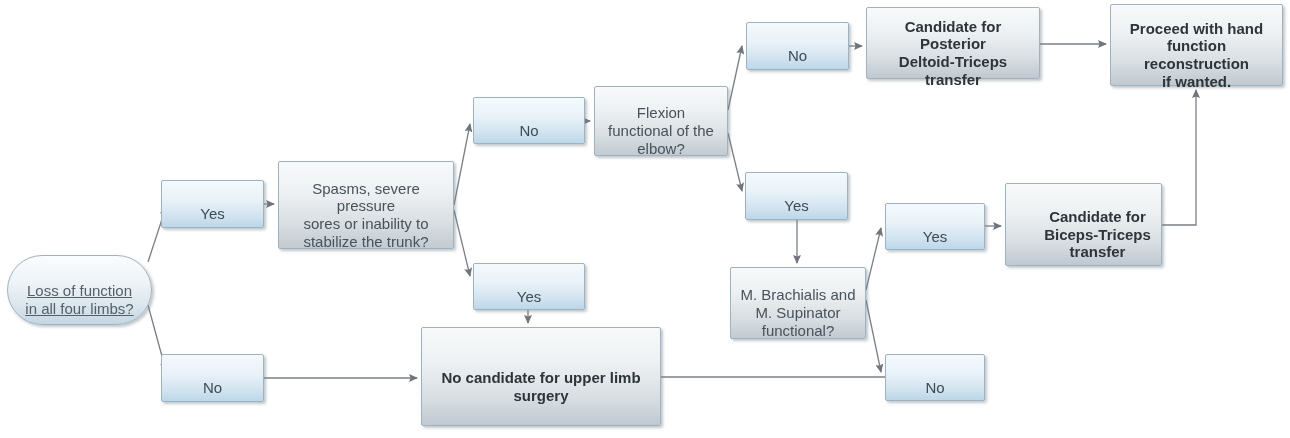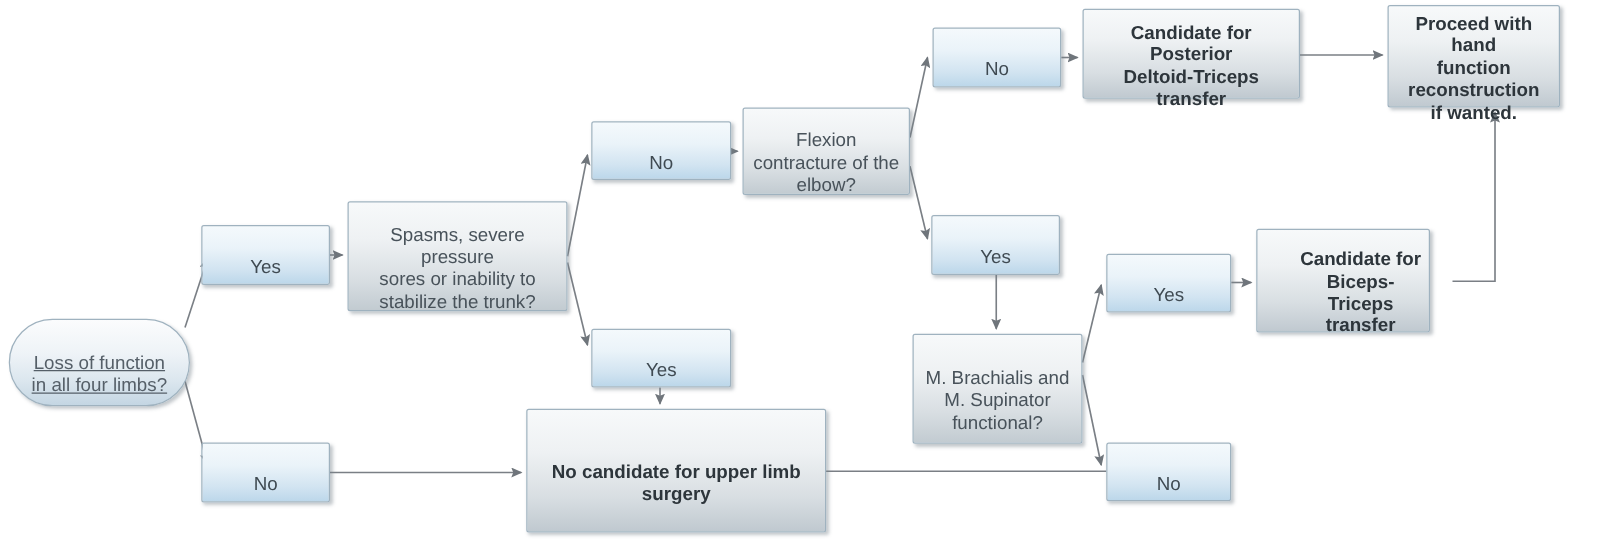"Proceed with hand" div.node { width: 138px -> 173px }
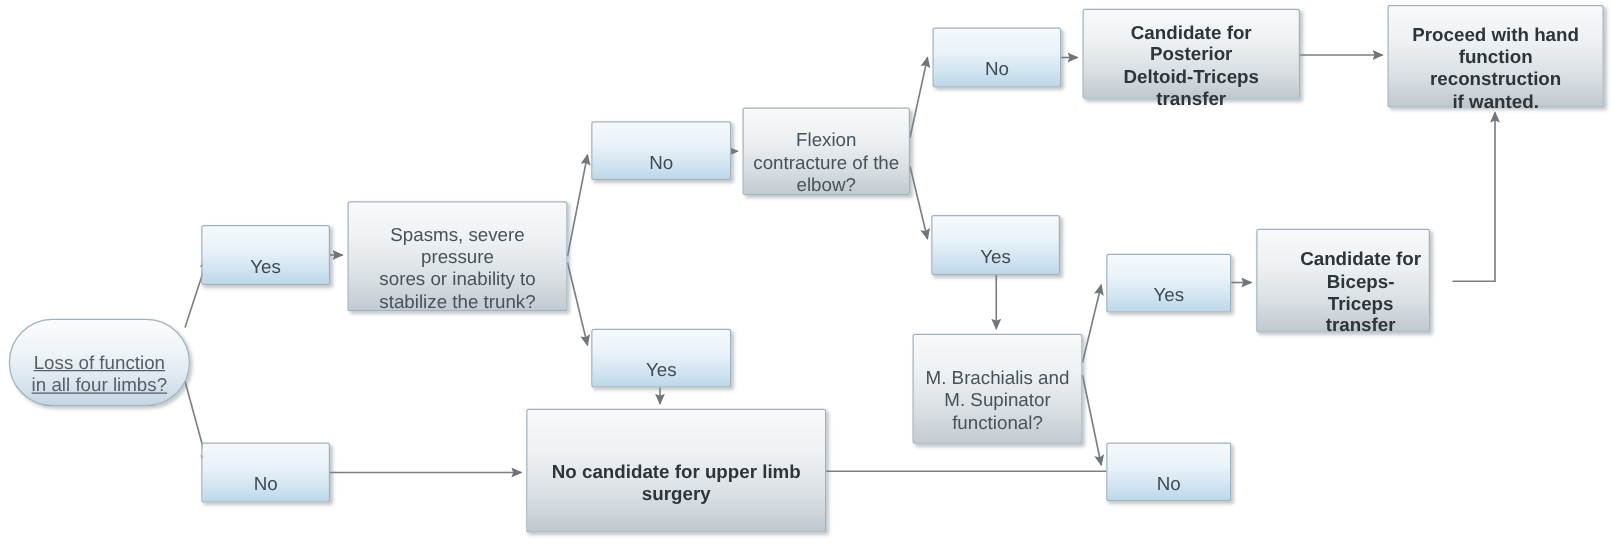"Flexion" span.label { text: contracture -> functional }
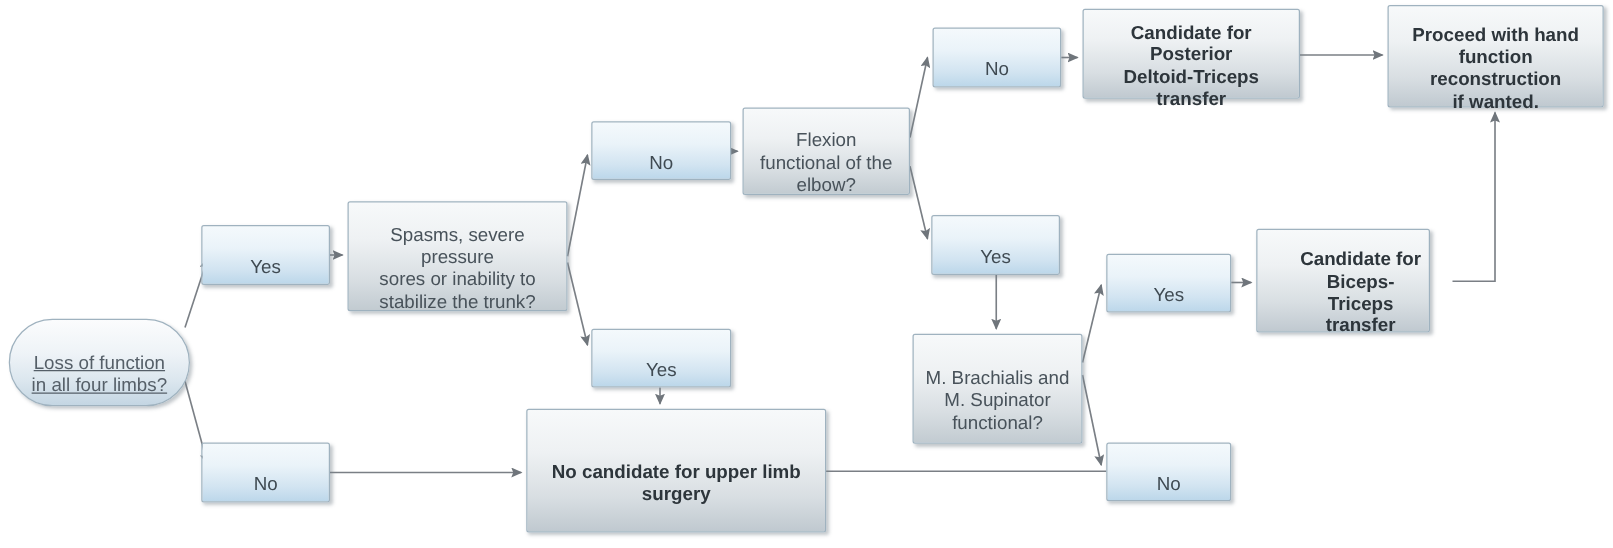"Candidate for" div.node { width: 139px -> 157px }
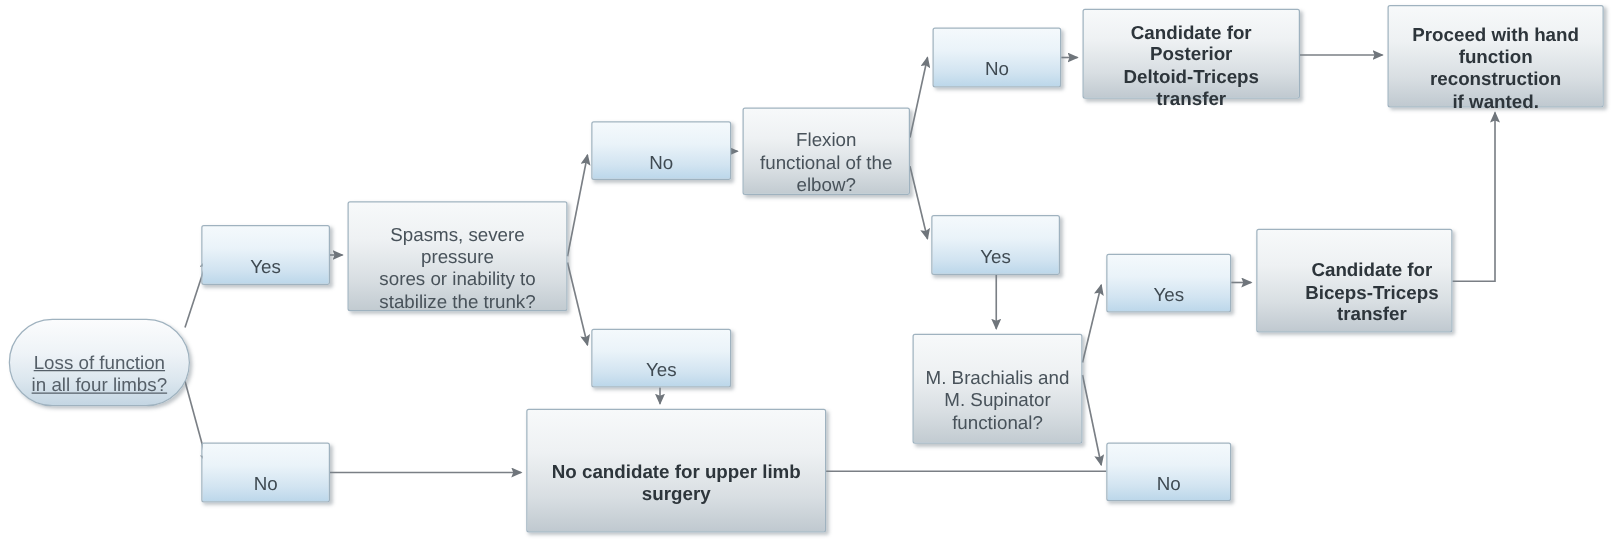"M. Brachialis and" div.node { height: 88px -> 72px }
